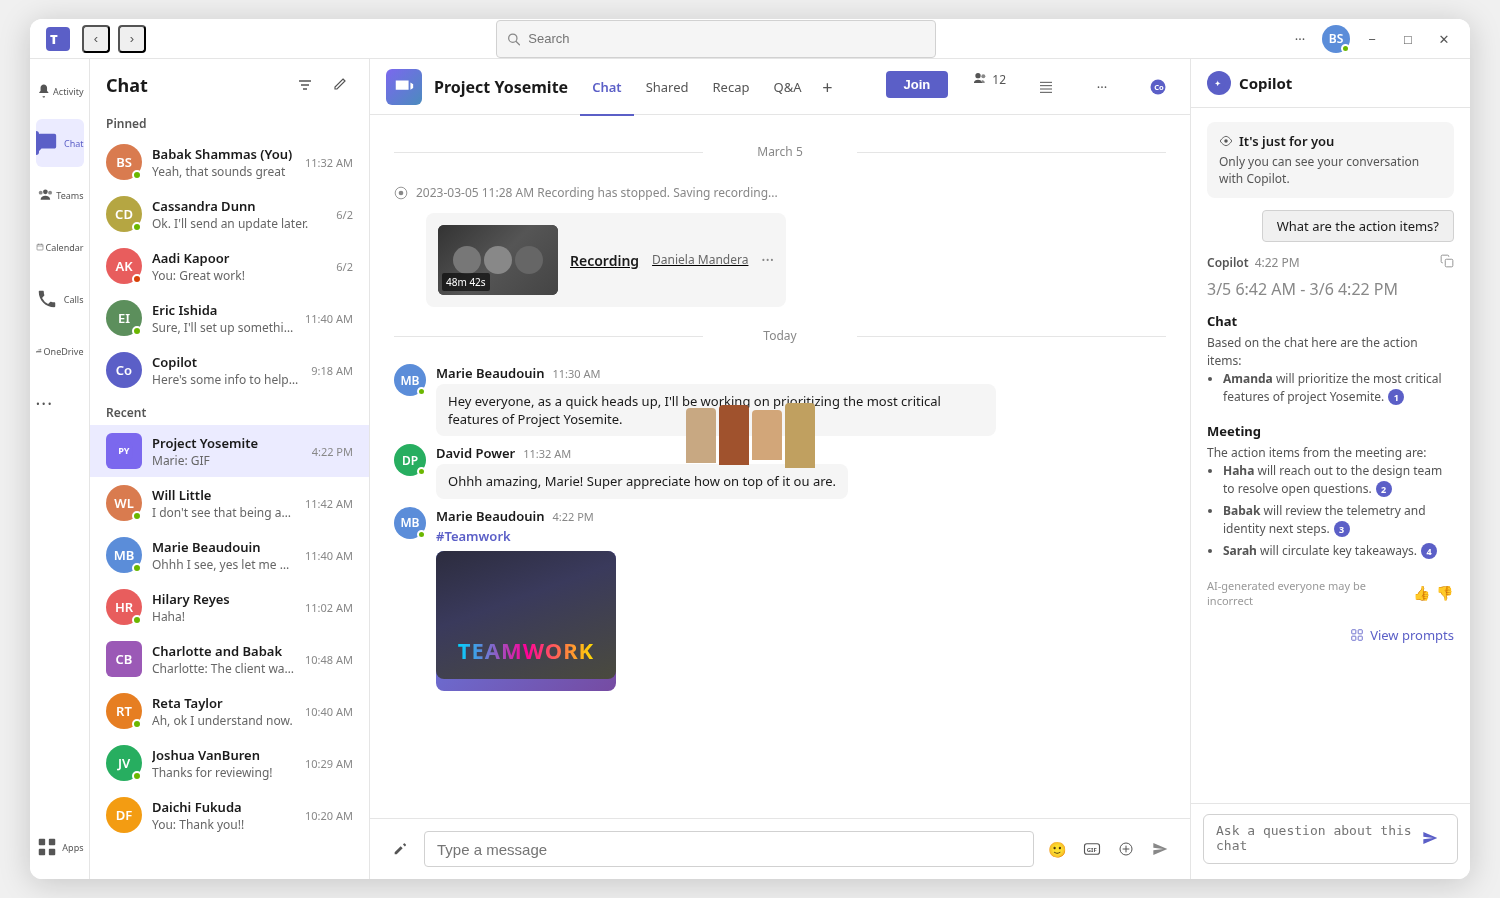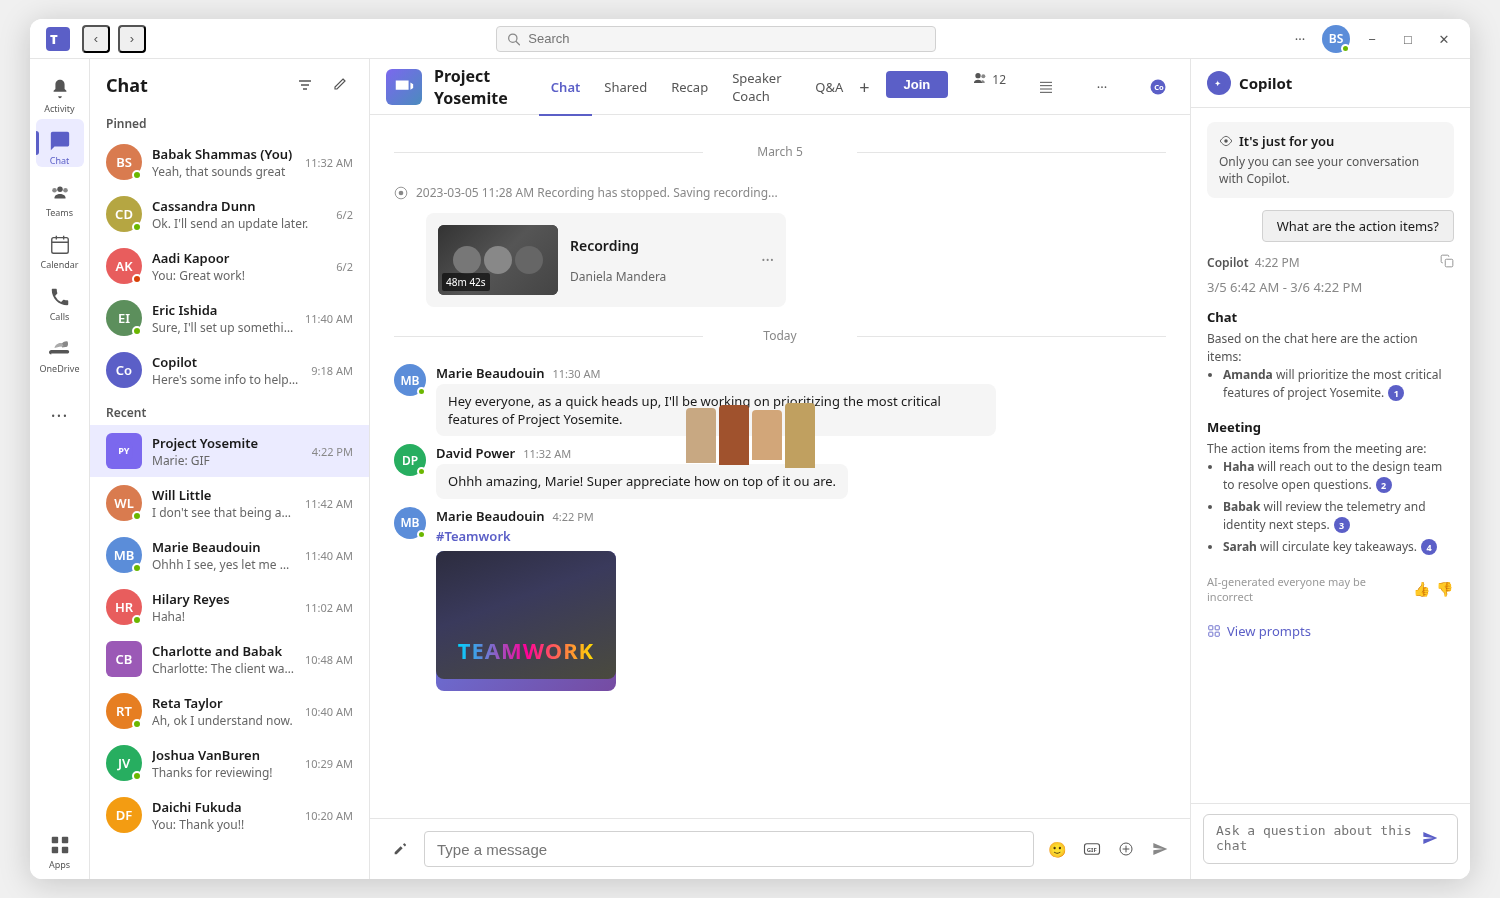"Search" .search-bar { height: 26px -> 38px }
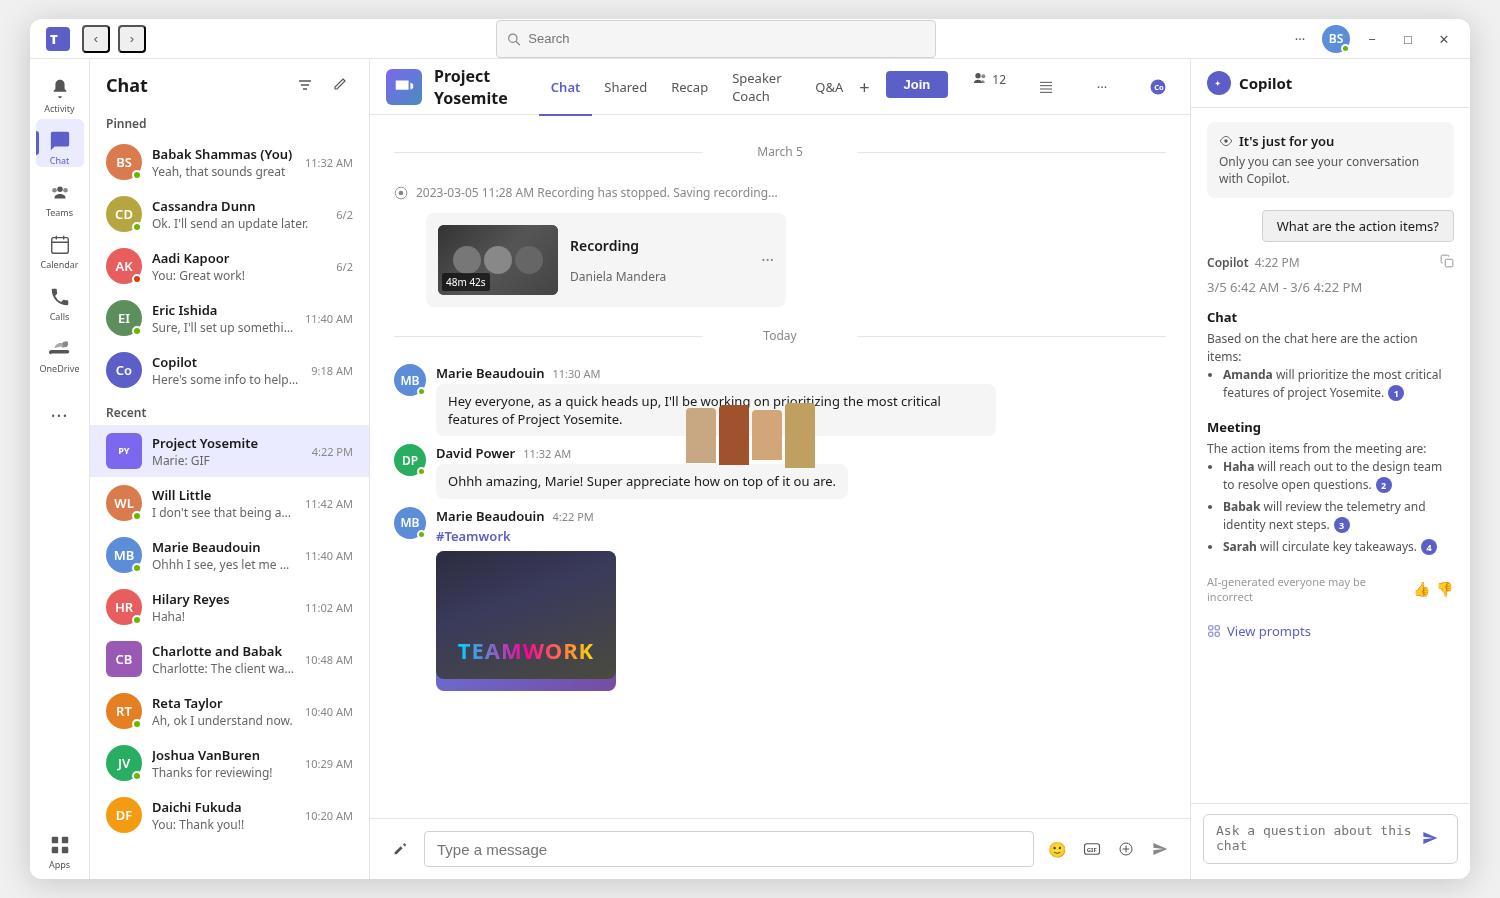"Speaker Coach" div.tab { html: <div>Speaker Coach</div> -> none }
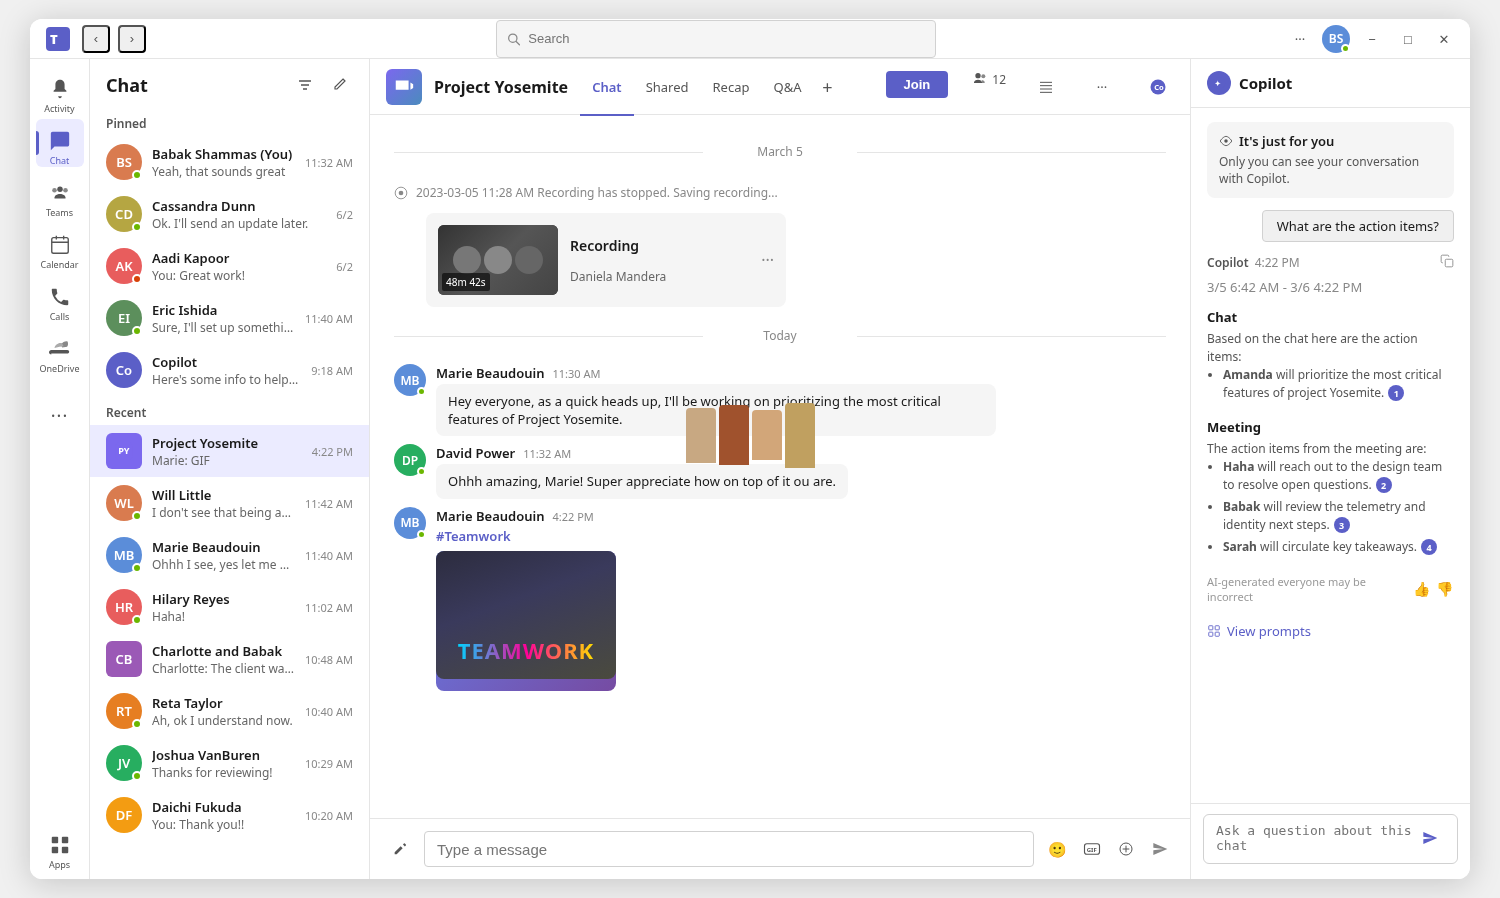"Activity" .nav-icon { flex-direction: column -> row; justify-content: flex-end -> space-between }
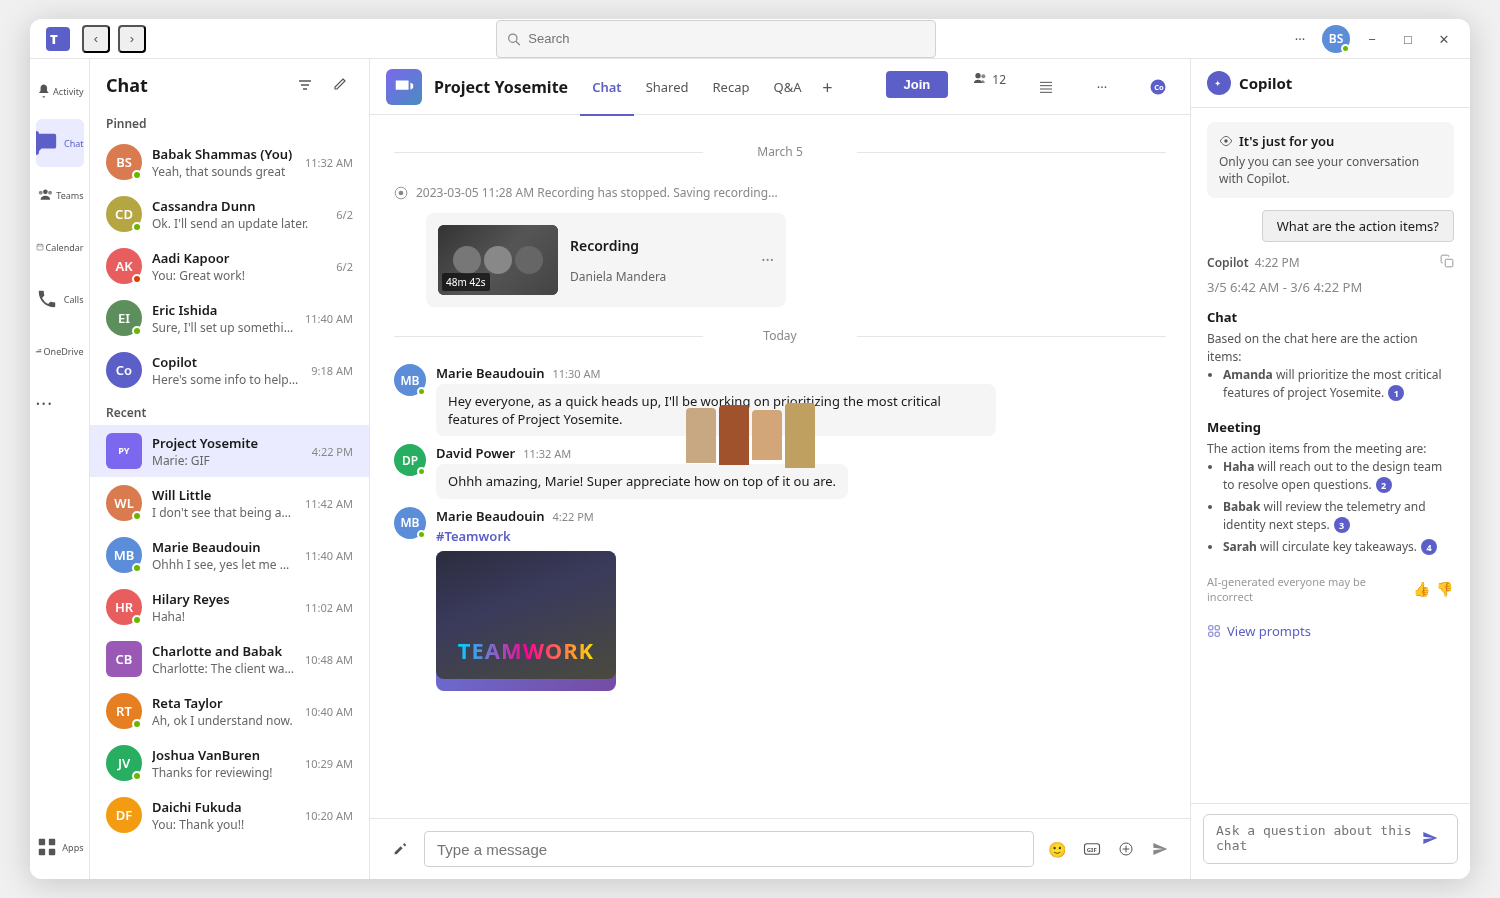"Recording" .recording-info { flex-direction: column -> row; text-decoration: none -> underline }
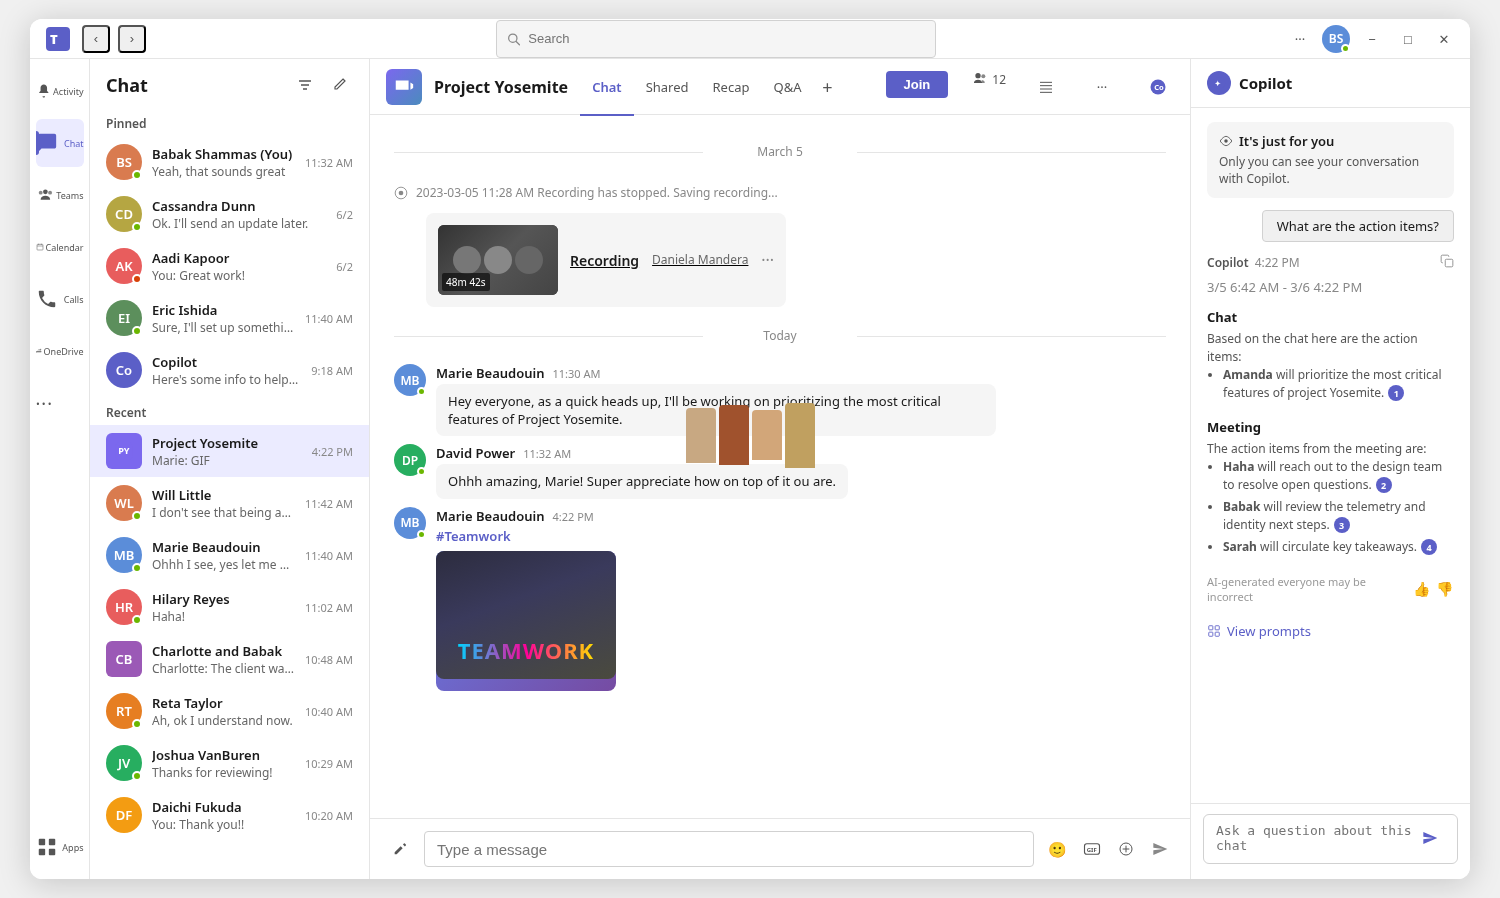"3/5 6:42 AM - 3/6" .copilot-date-range { font-size: 13px -> 16px }
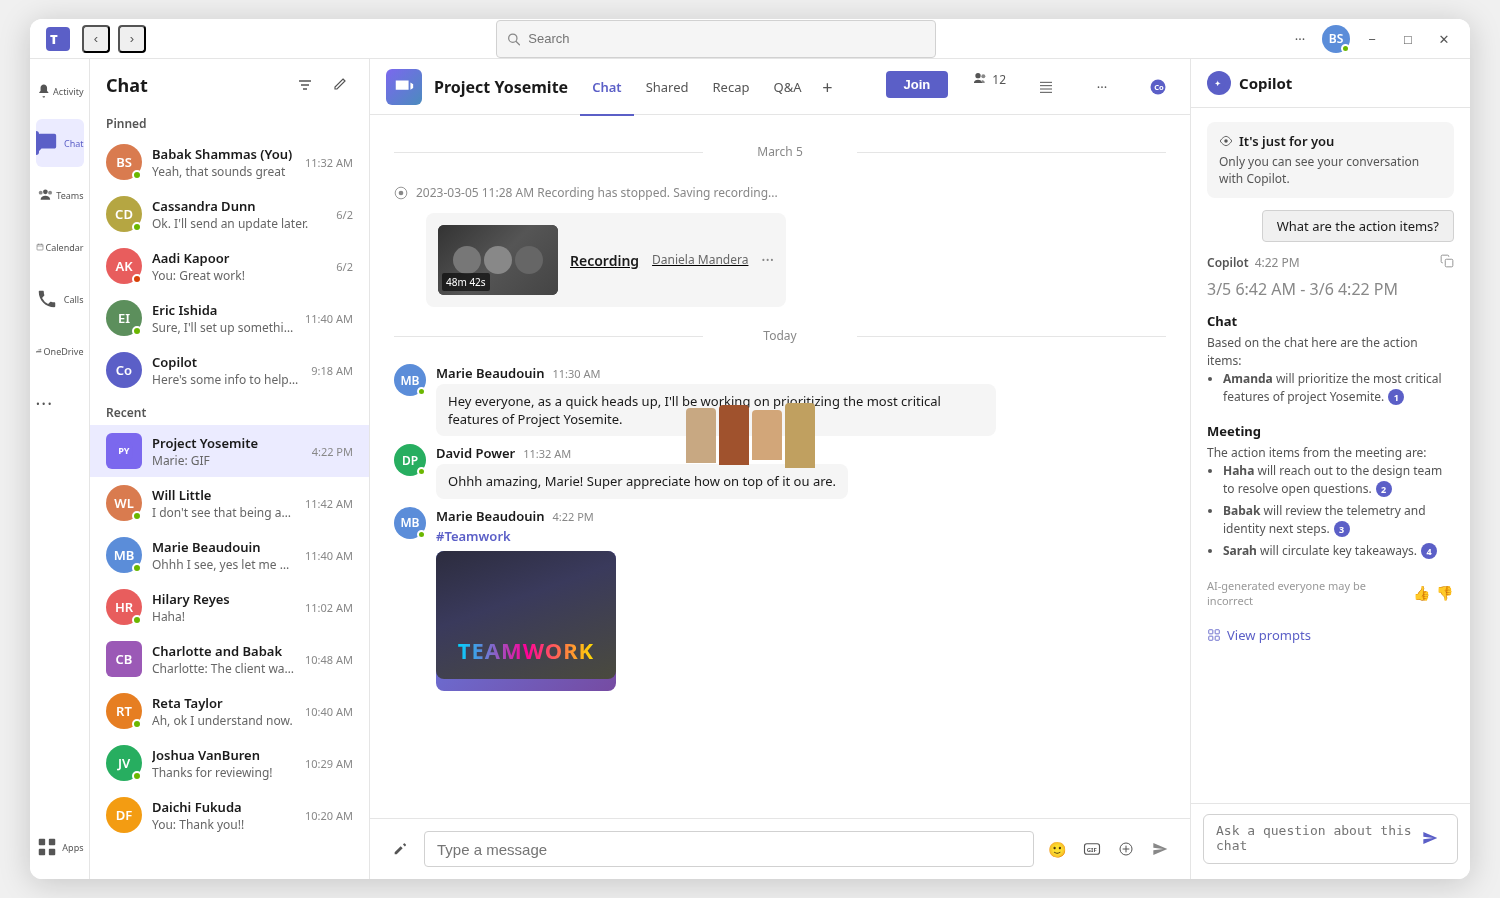"View prompts" .copilot-view-prompts { justify-content: none -> flex-end }
